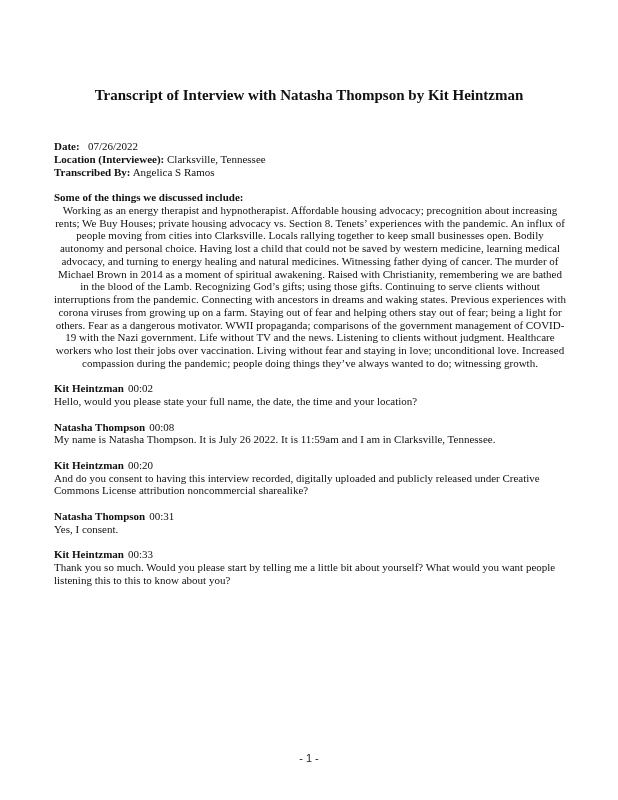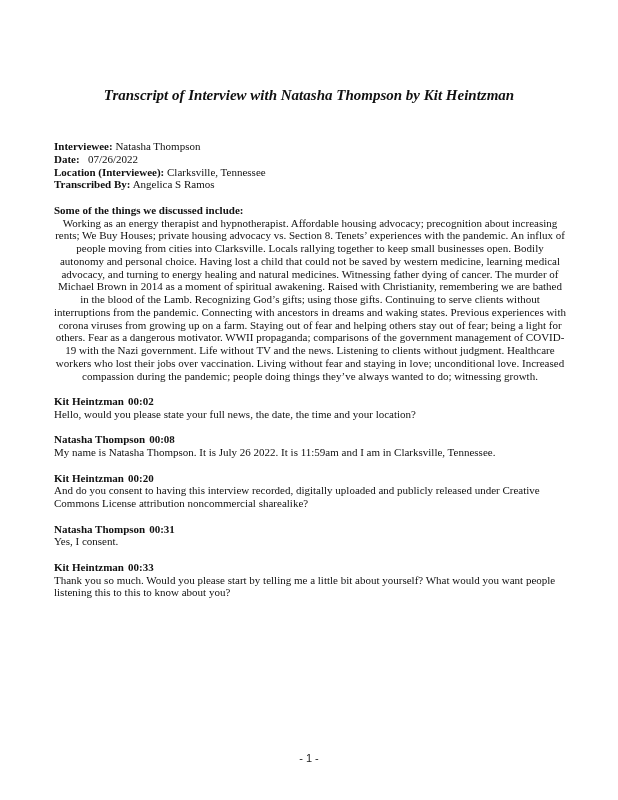"Transcript of Interview with Natasha" .title { font-style: italic -> none }
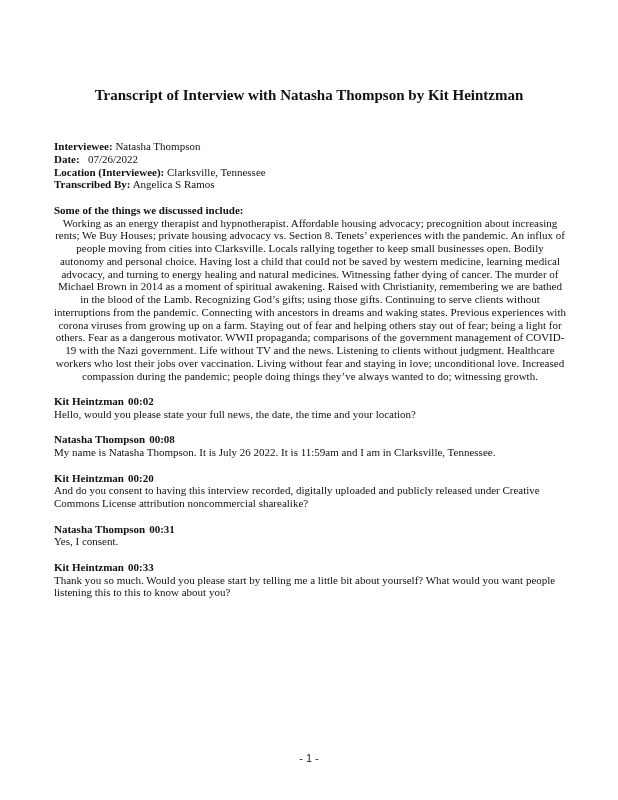"Interviewee: Natasha Thompson" div.meta-line { html: <div><span>Interviewee:</span><span> Natasha Thompson</span></div> -> none }
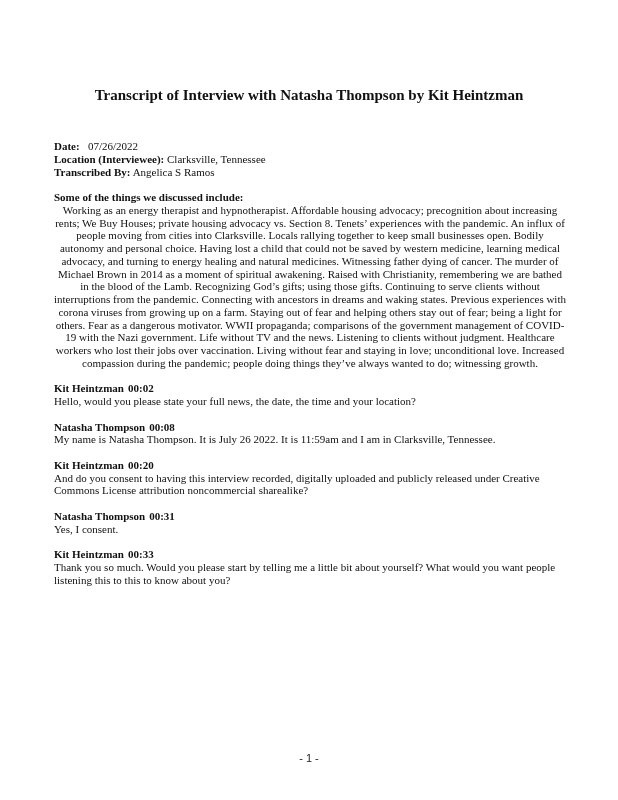"00:02" .timestamp { font-weight: bold -> normal }
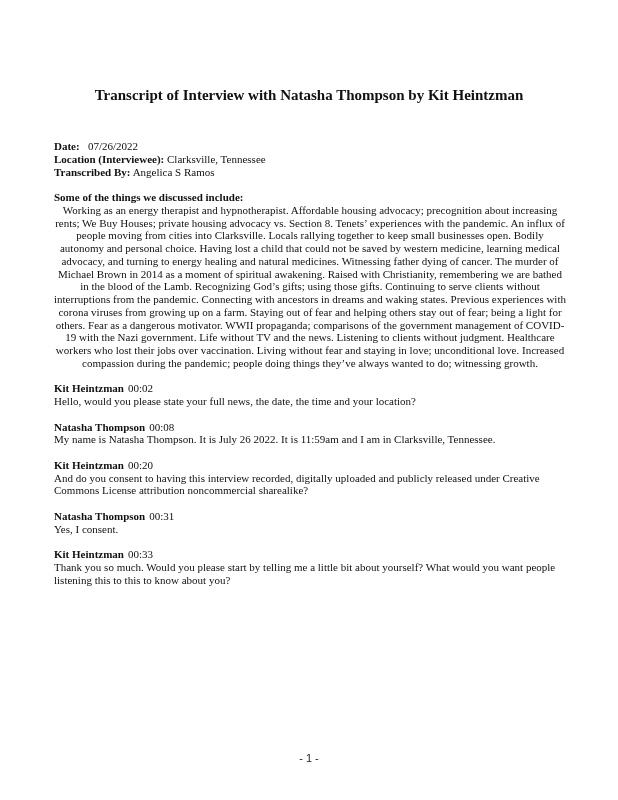"Hello, would you please state" div { text: news -> name }
